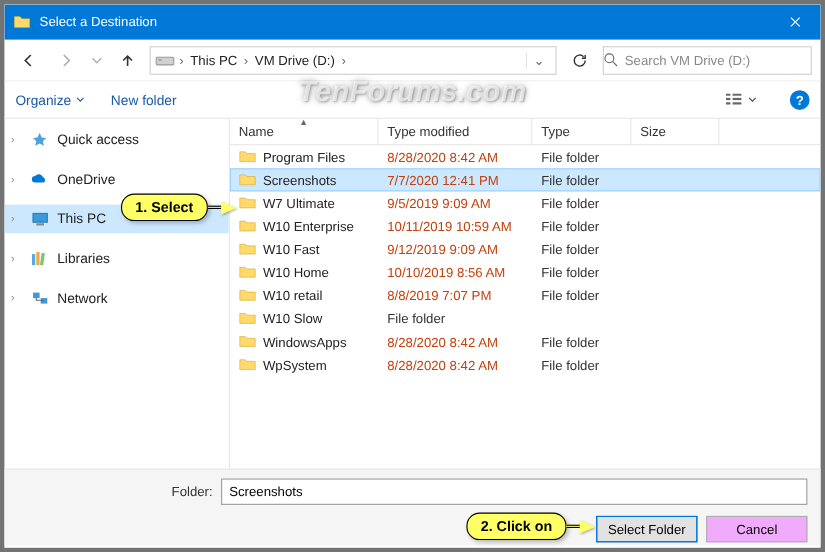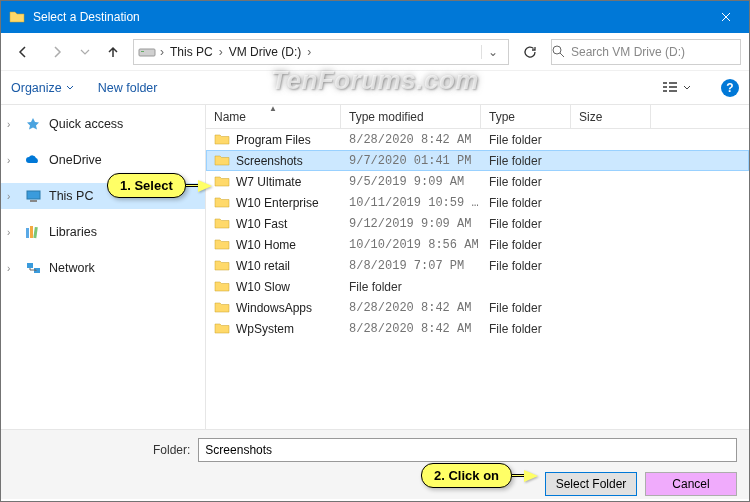"Select a Destination" .window { border: 1px solid #737373 -> 4px solid #737373 }
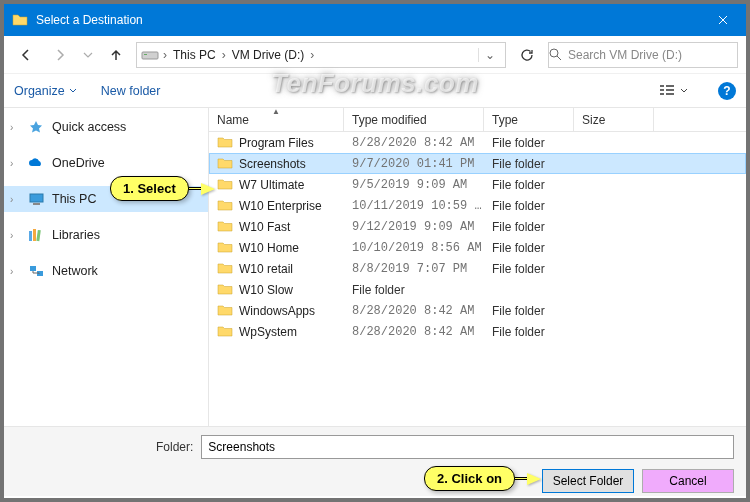"8/28/2020 8:42 AM" .cell-date { color: #737373 -> #c2410c; font-family: Liberation Mono, monospace -> none }
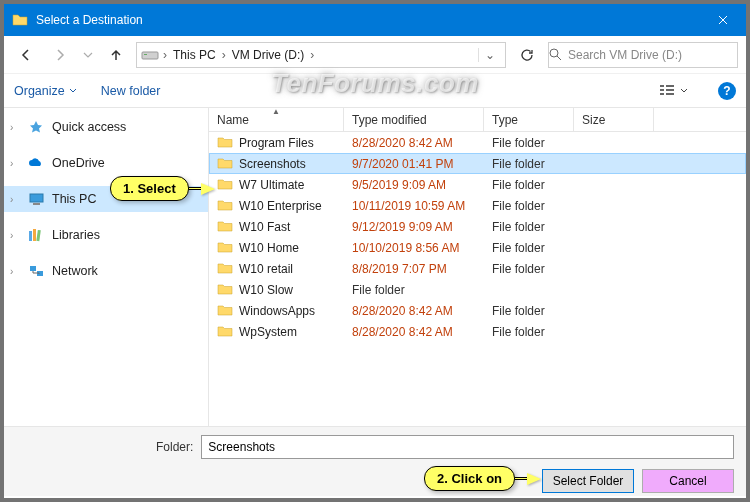"9/7/2020 01:41 PM" div.cell { text: 9/7/2020 01:41 -> 7/7/2020 12:41 }
